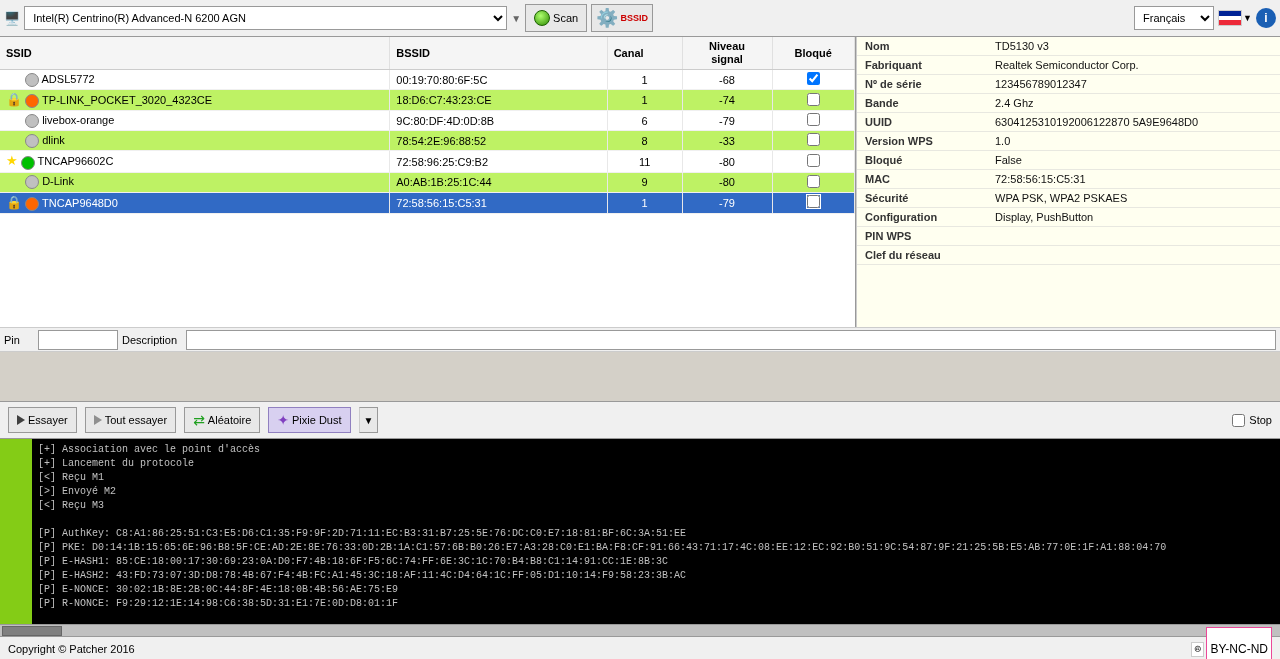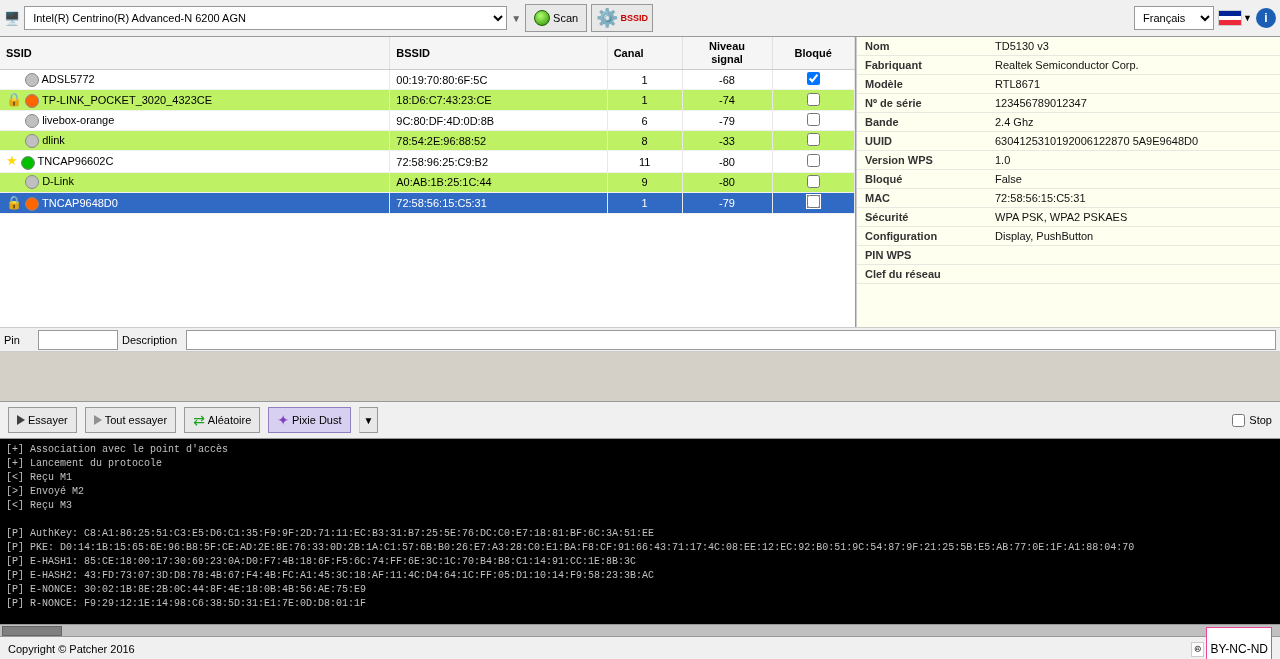"Modèle" tr { html: <tr> <td>Modèle</td> <td>RTL8671</td> </tr> -> none }
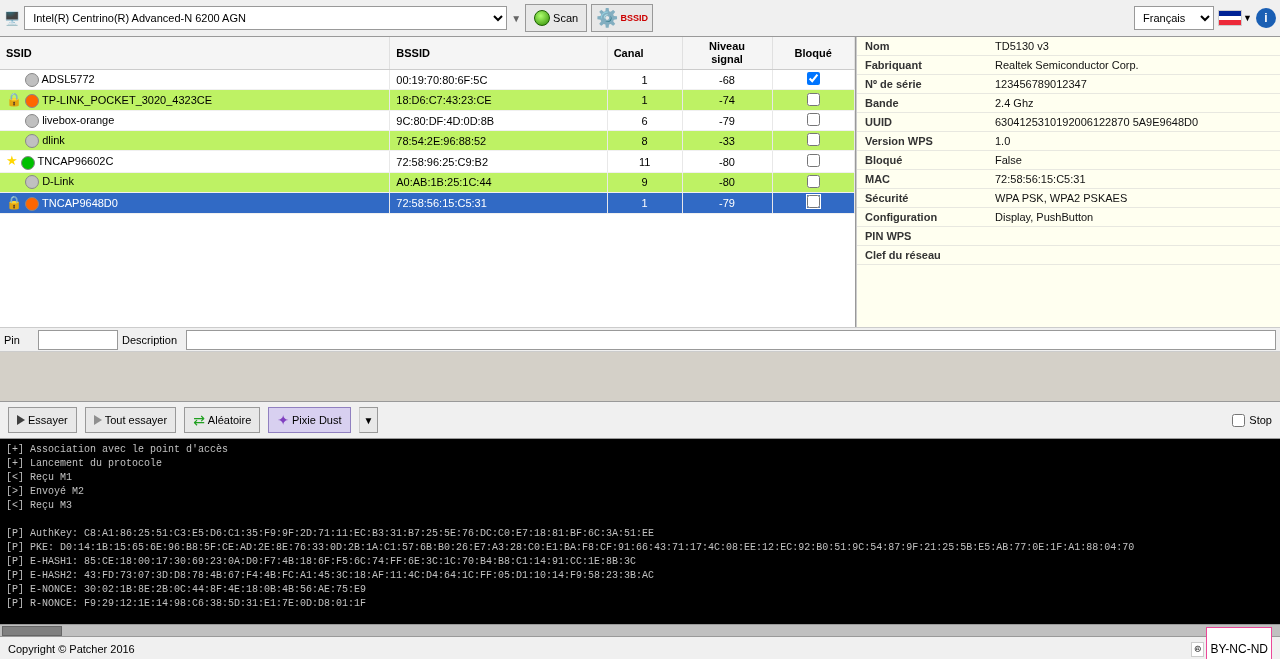"[+] Association avec le point" #terminal-area { padding-left: none -> 32px }
